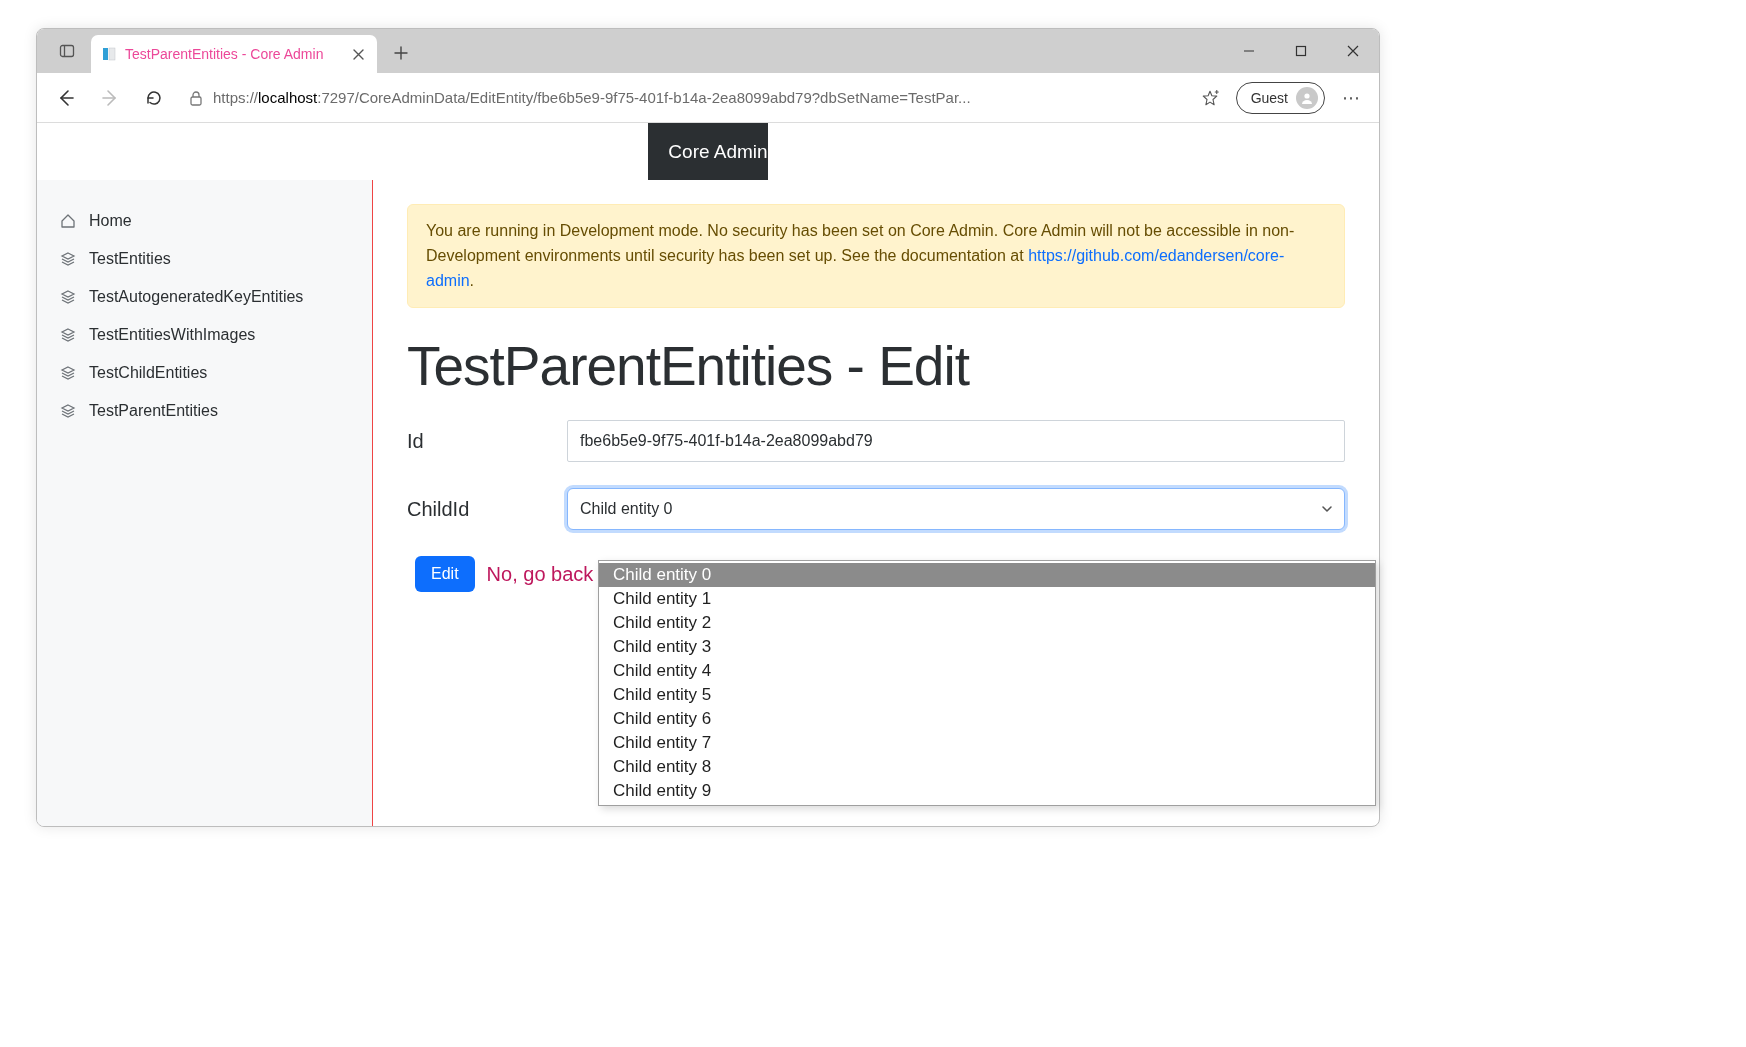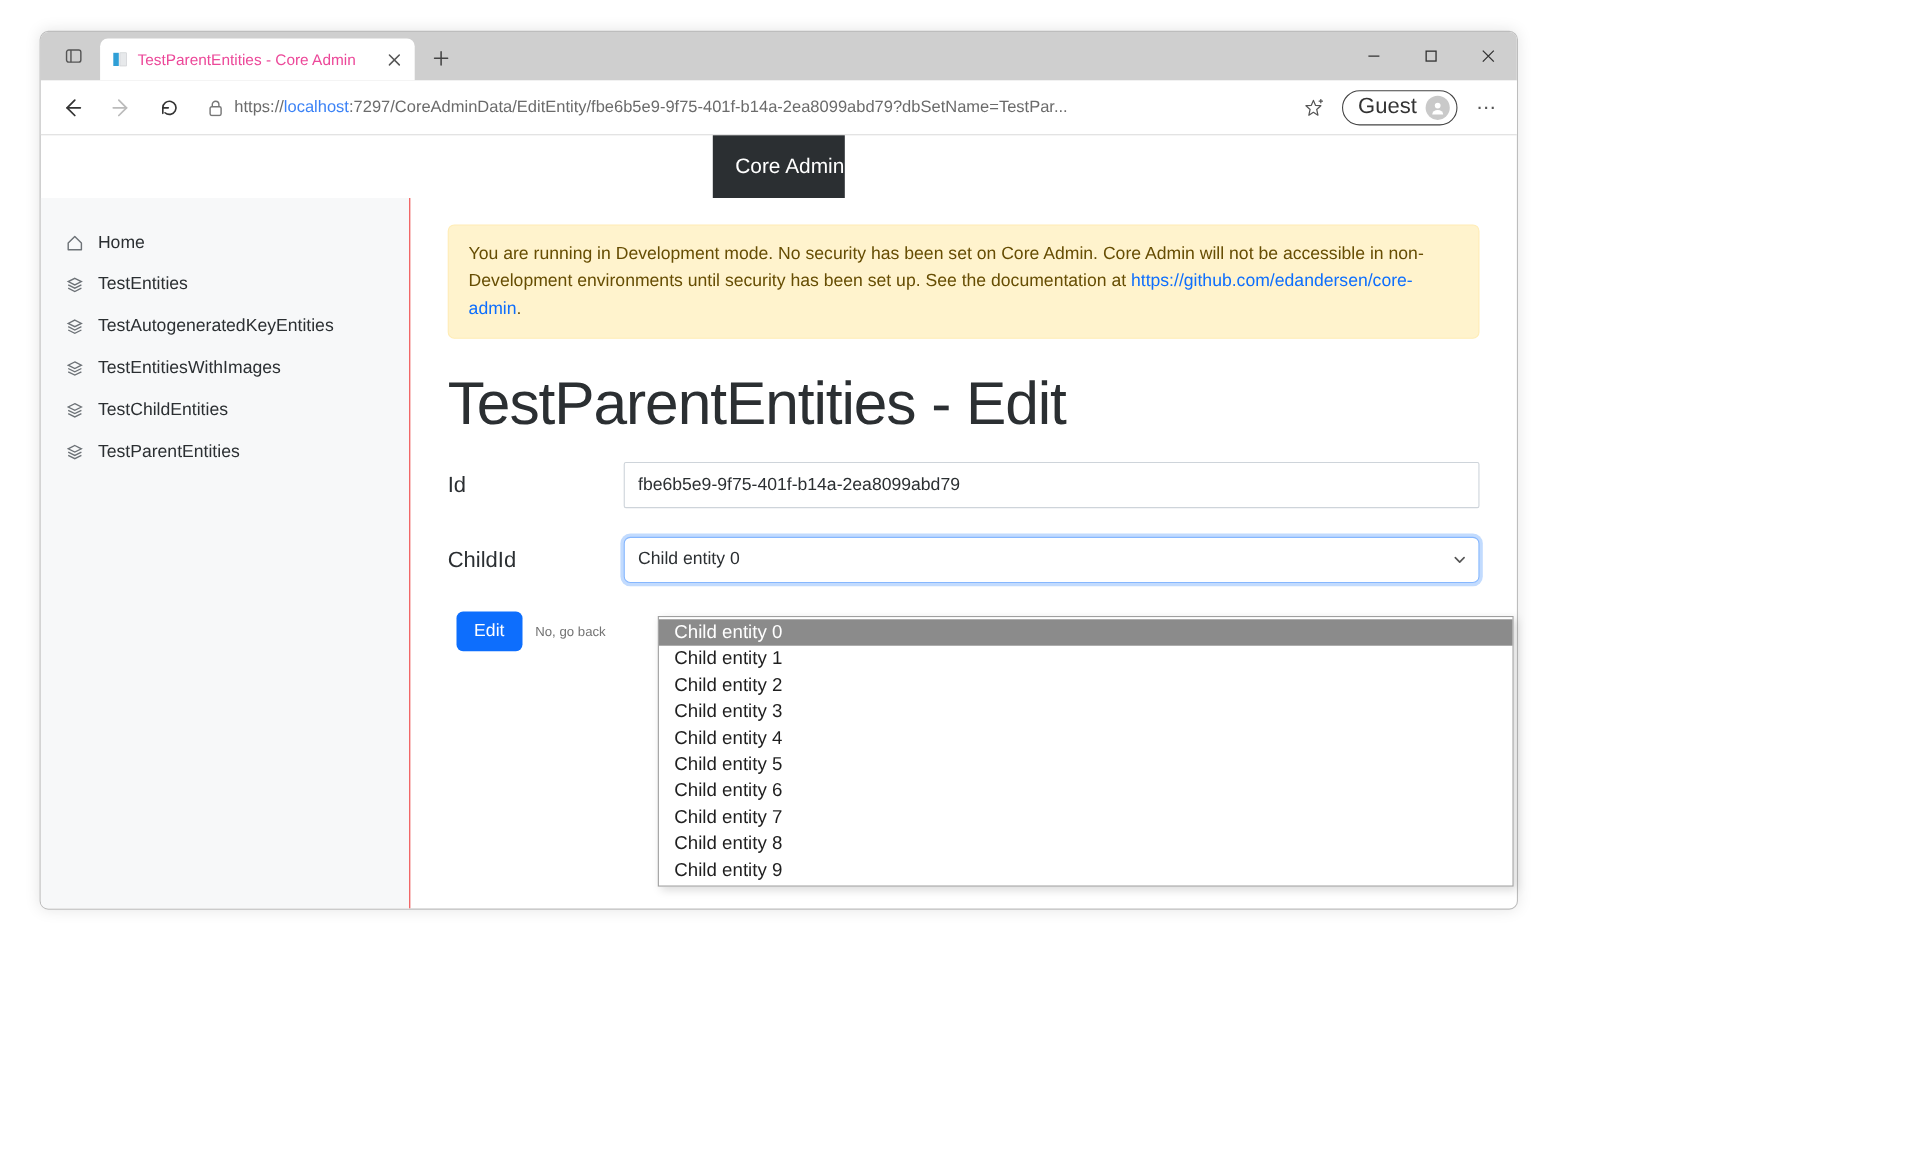"localhost" .url-text .host-strong { color: #3b82f6 -> #000000 }
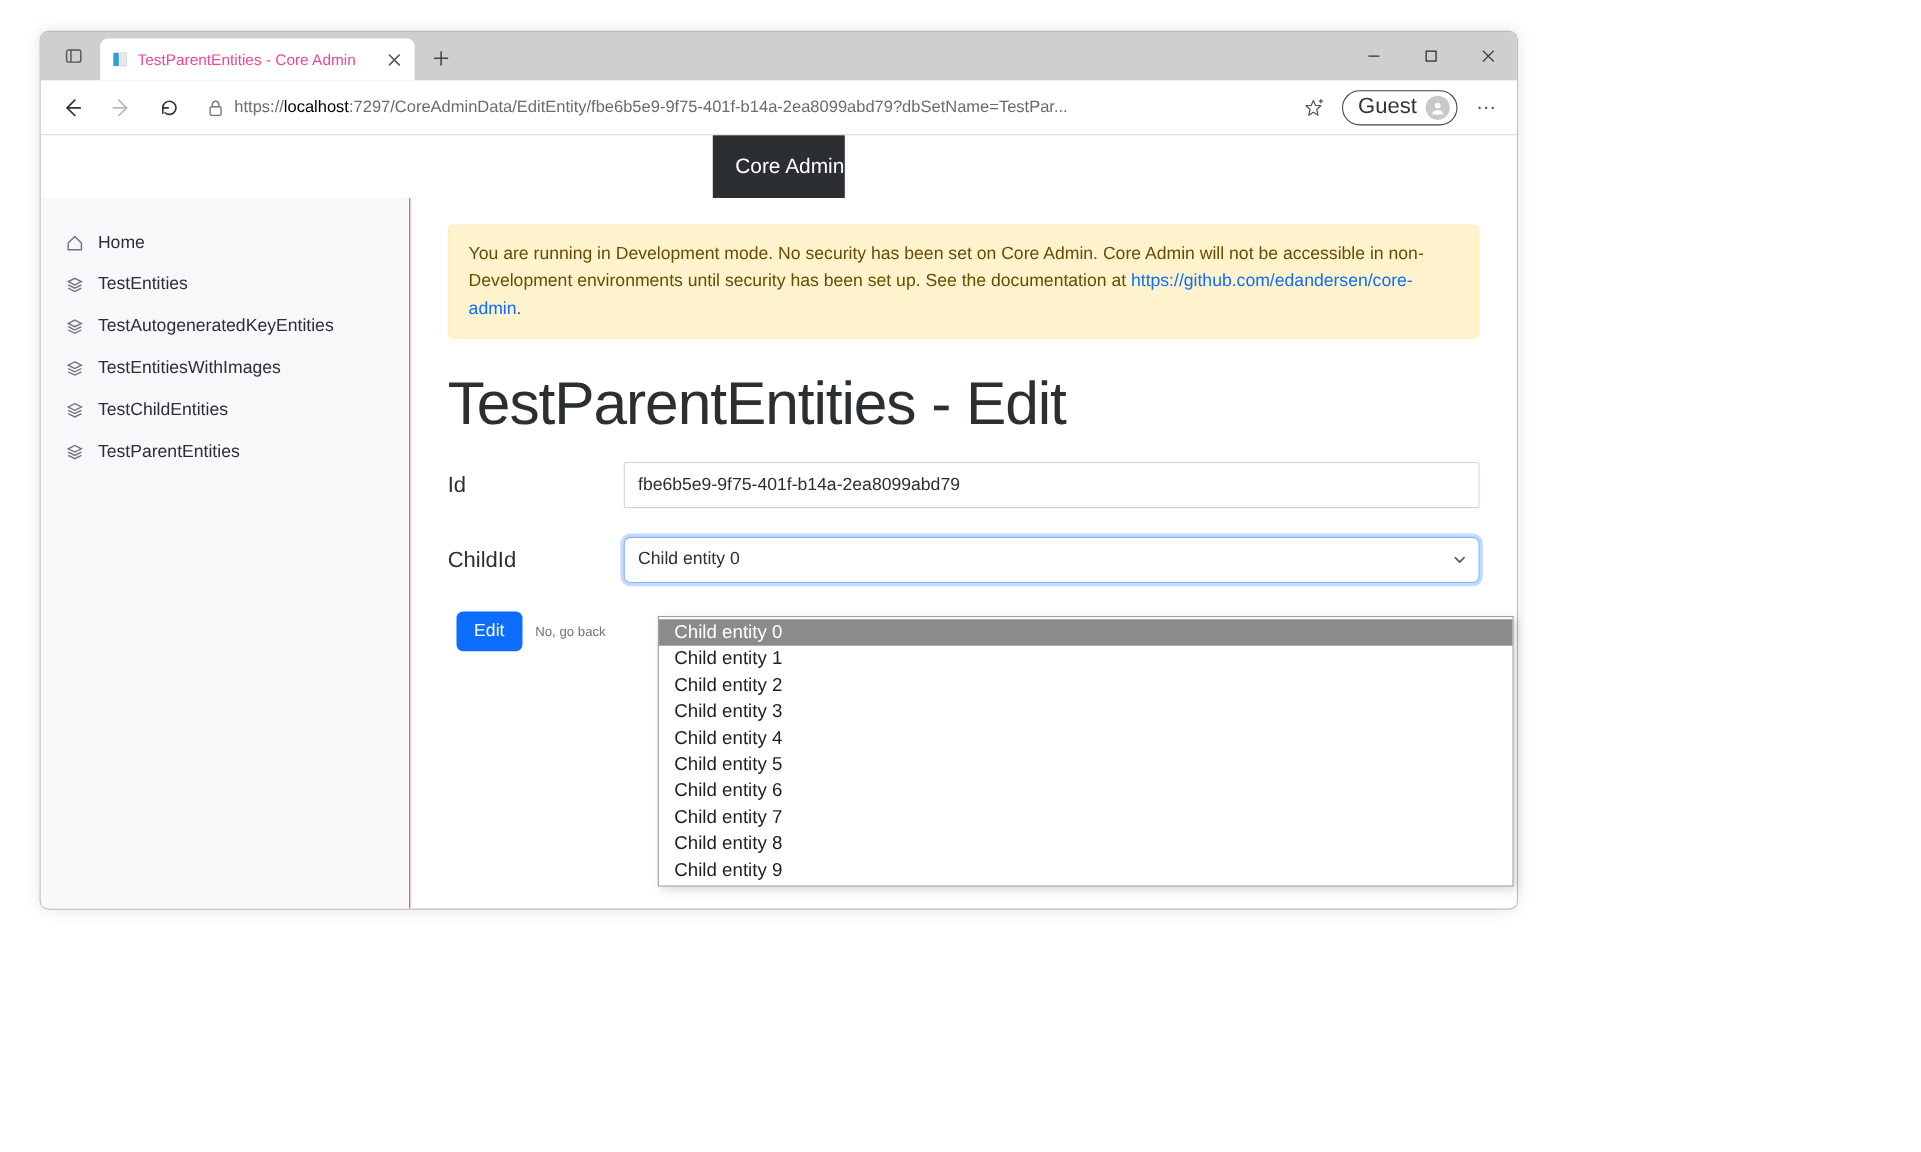"Guest" .guest-pill { font-size: 20px -> 14px }
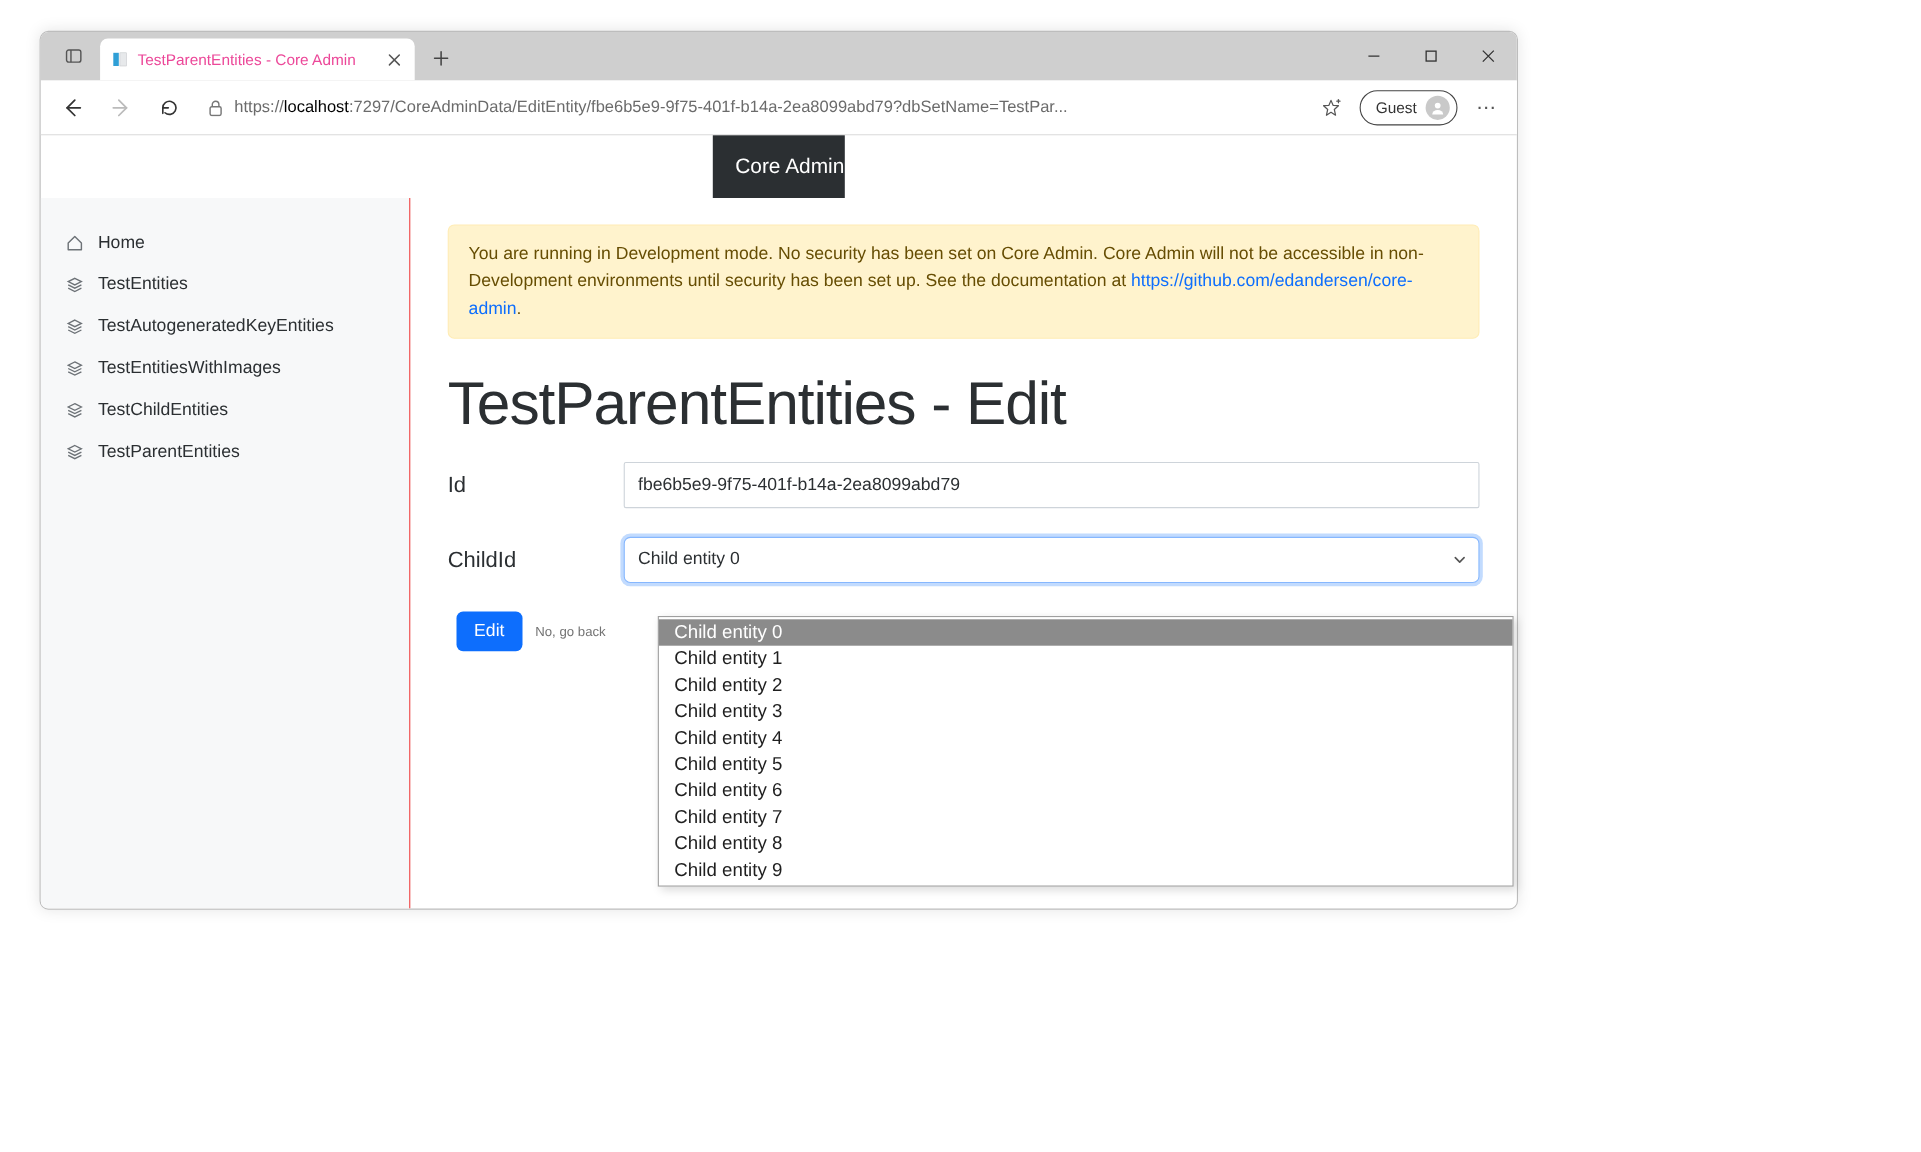"No, go back" .link-cancel { color: #737373 -> #be185d; font-size: 12px -> 20px }
